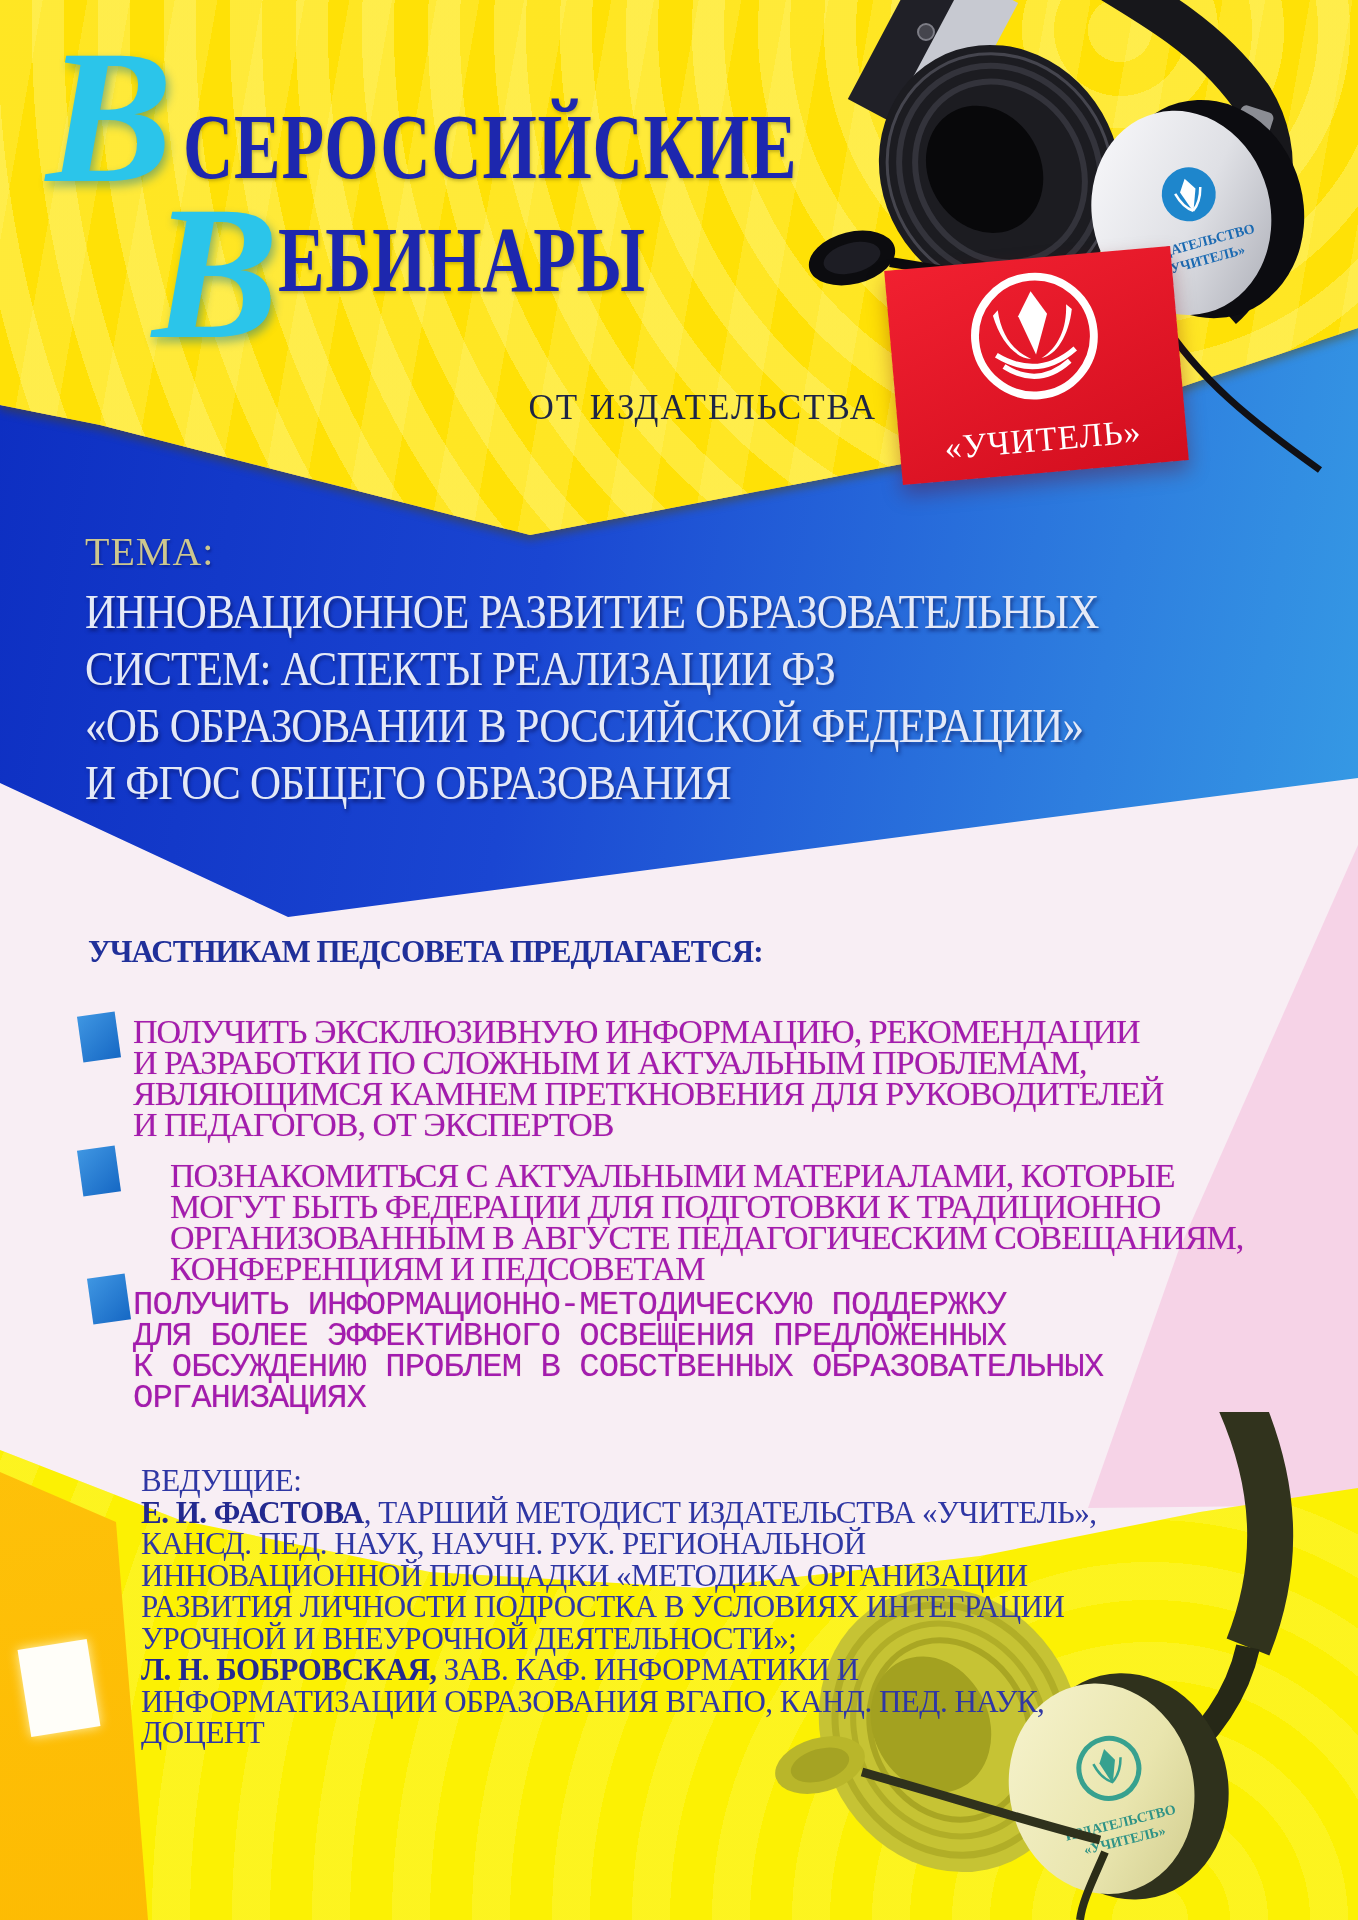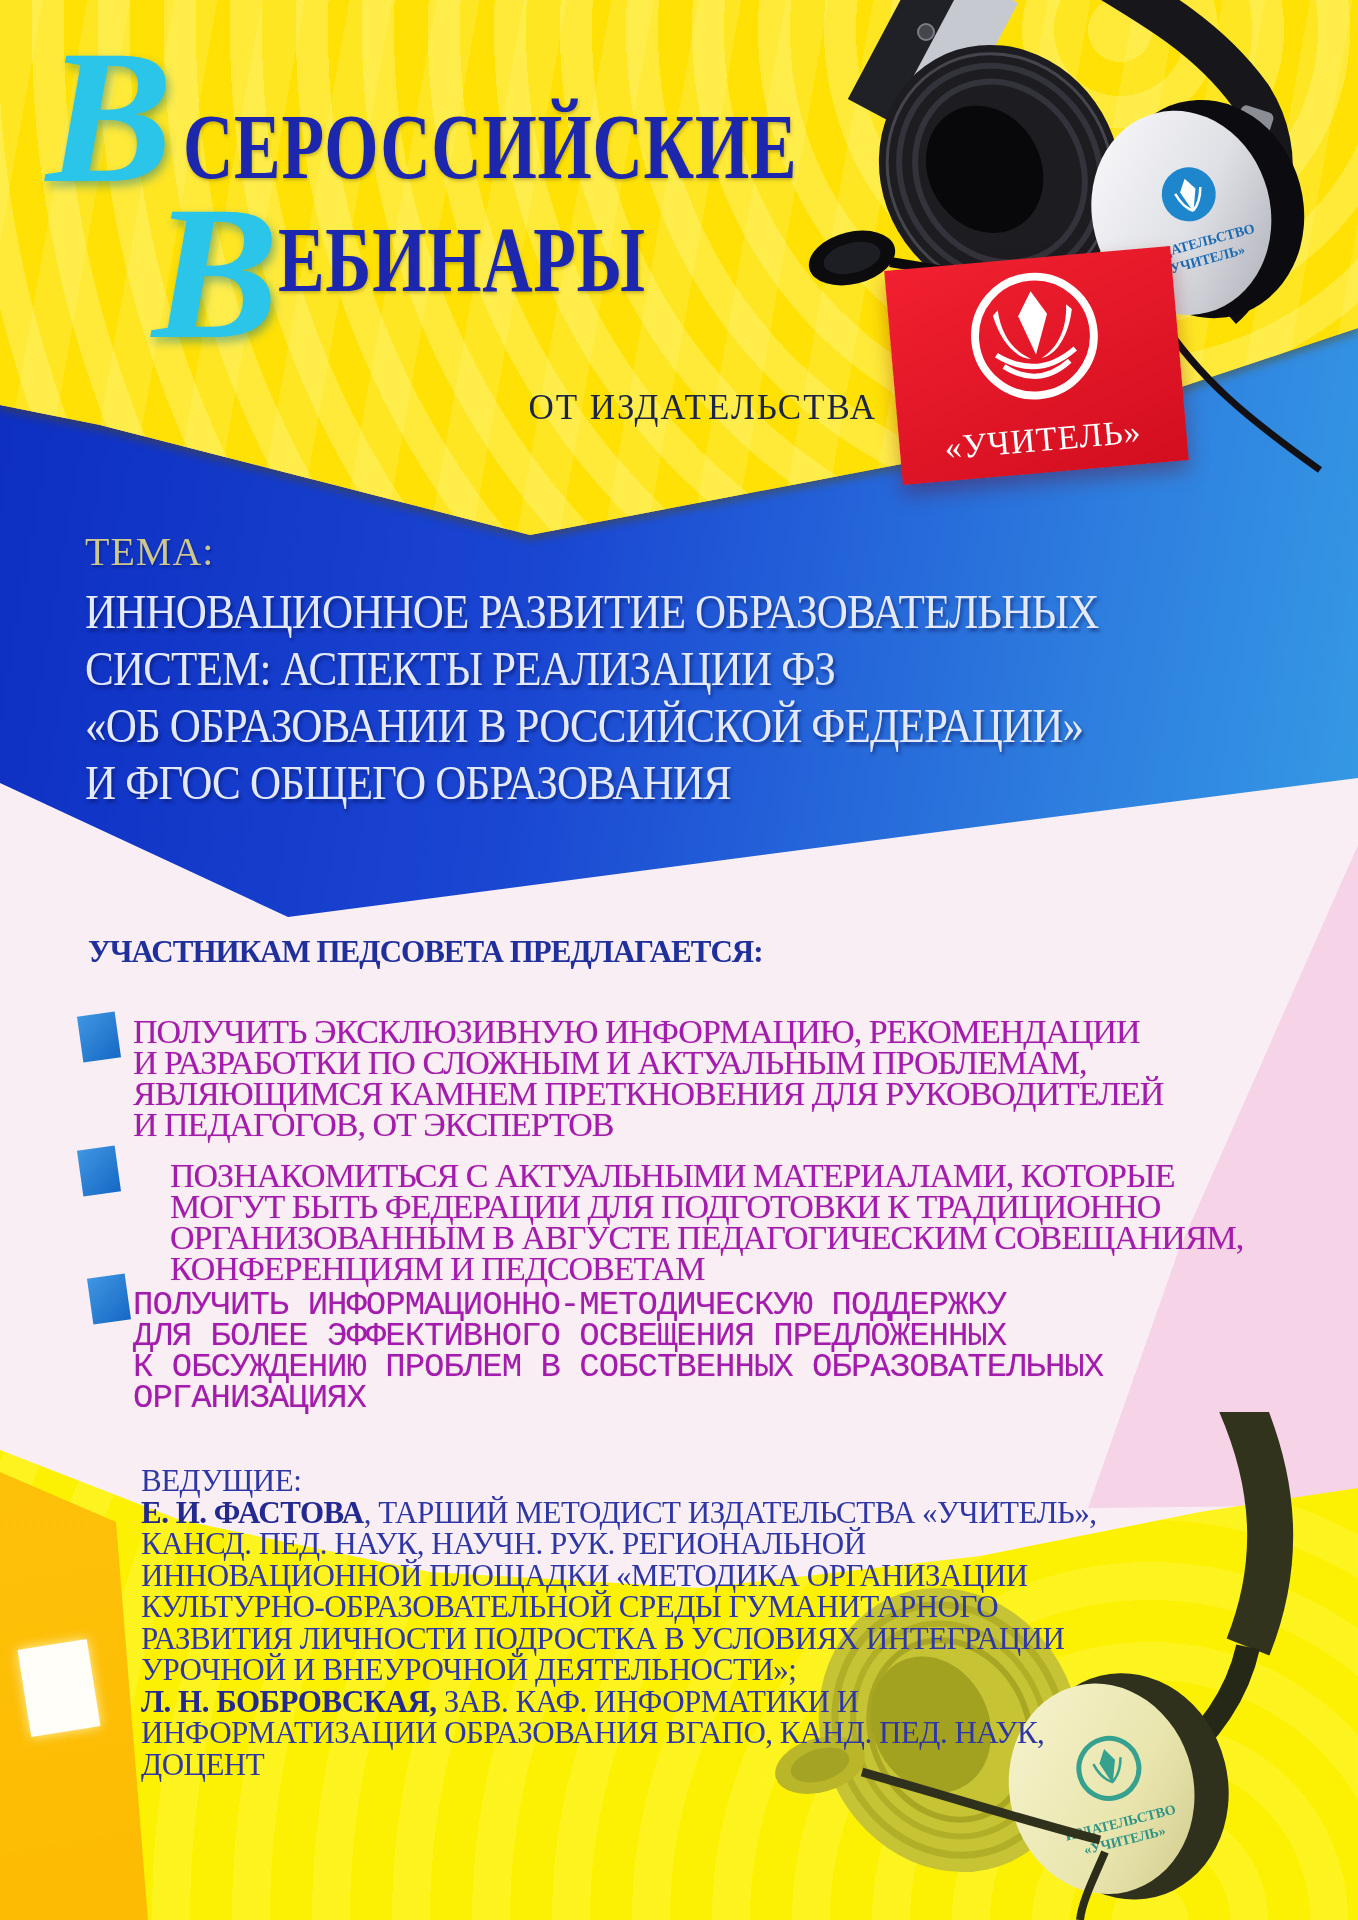"КУЛЬТУРНО-ОБРАЗОВАТЕЛЬНОЙ СРЕДЫ" div.presenter-line { html: <div><span>КУЛЬТУРНО-ОБРАЗОВАТЕЛЬНОЙ СРЕДЫ ГУМАНИТАРНОГО</span></div> -> none }
